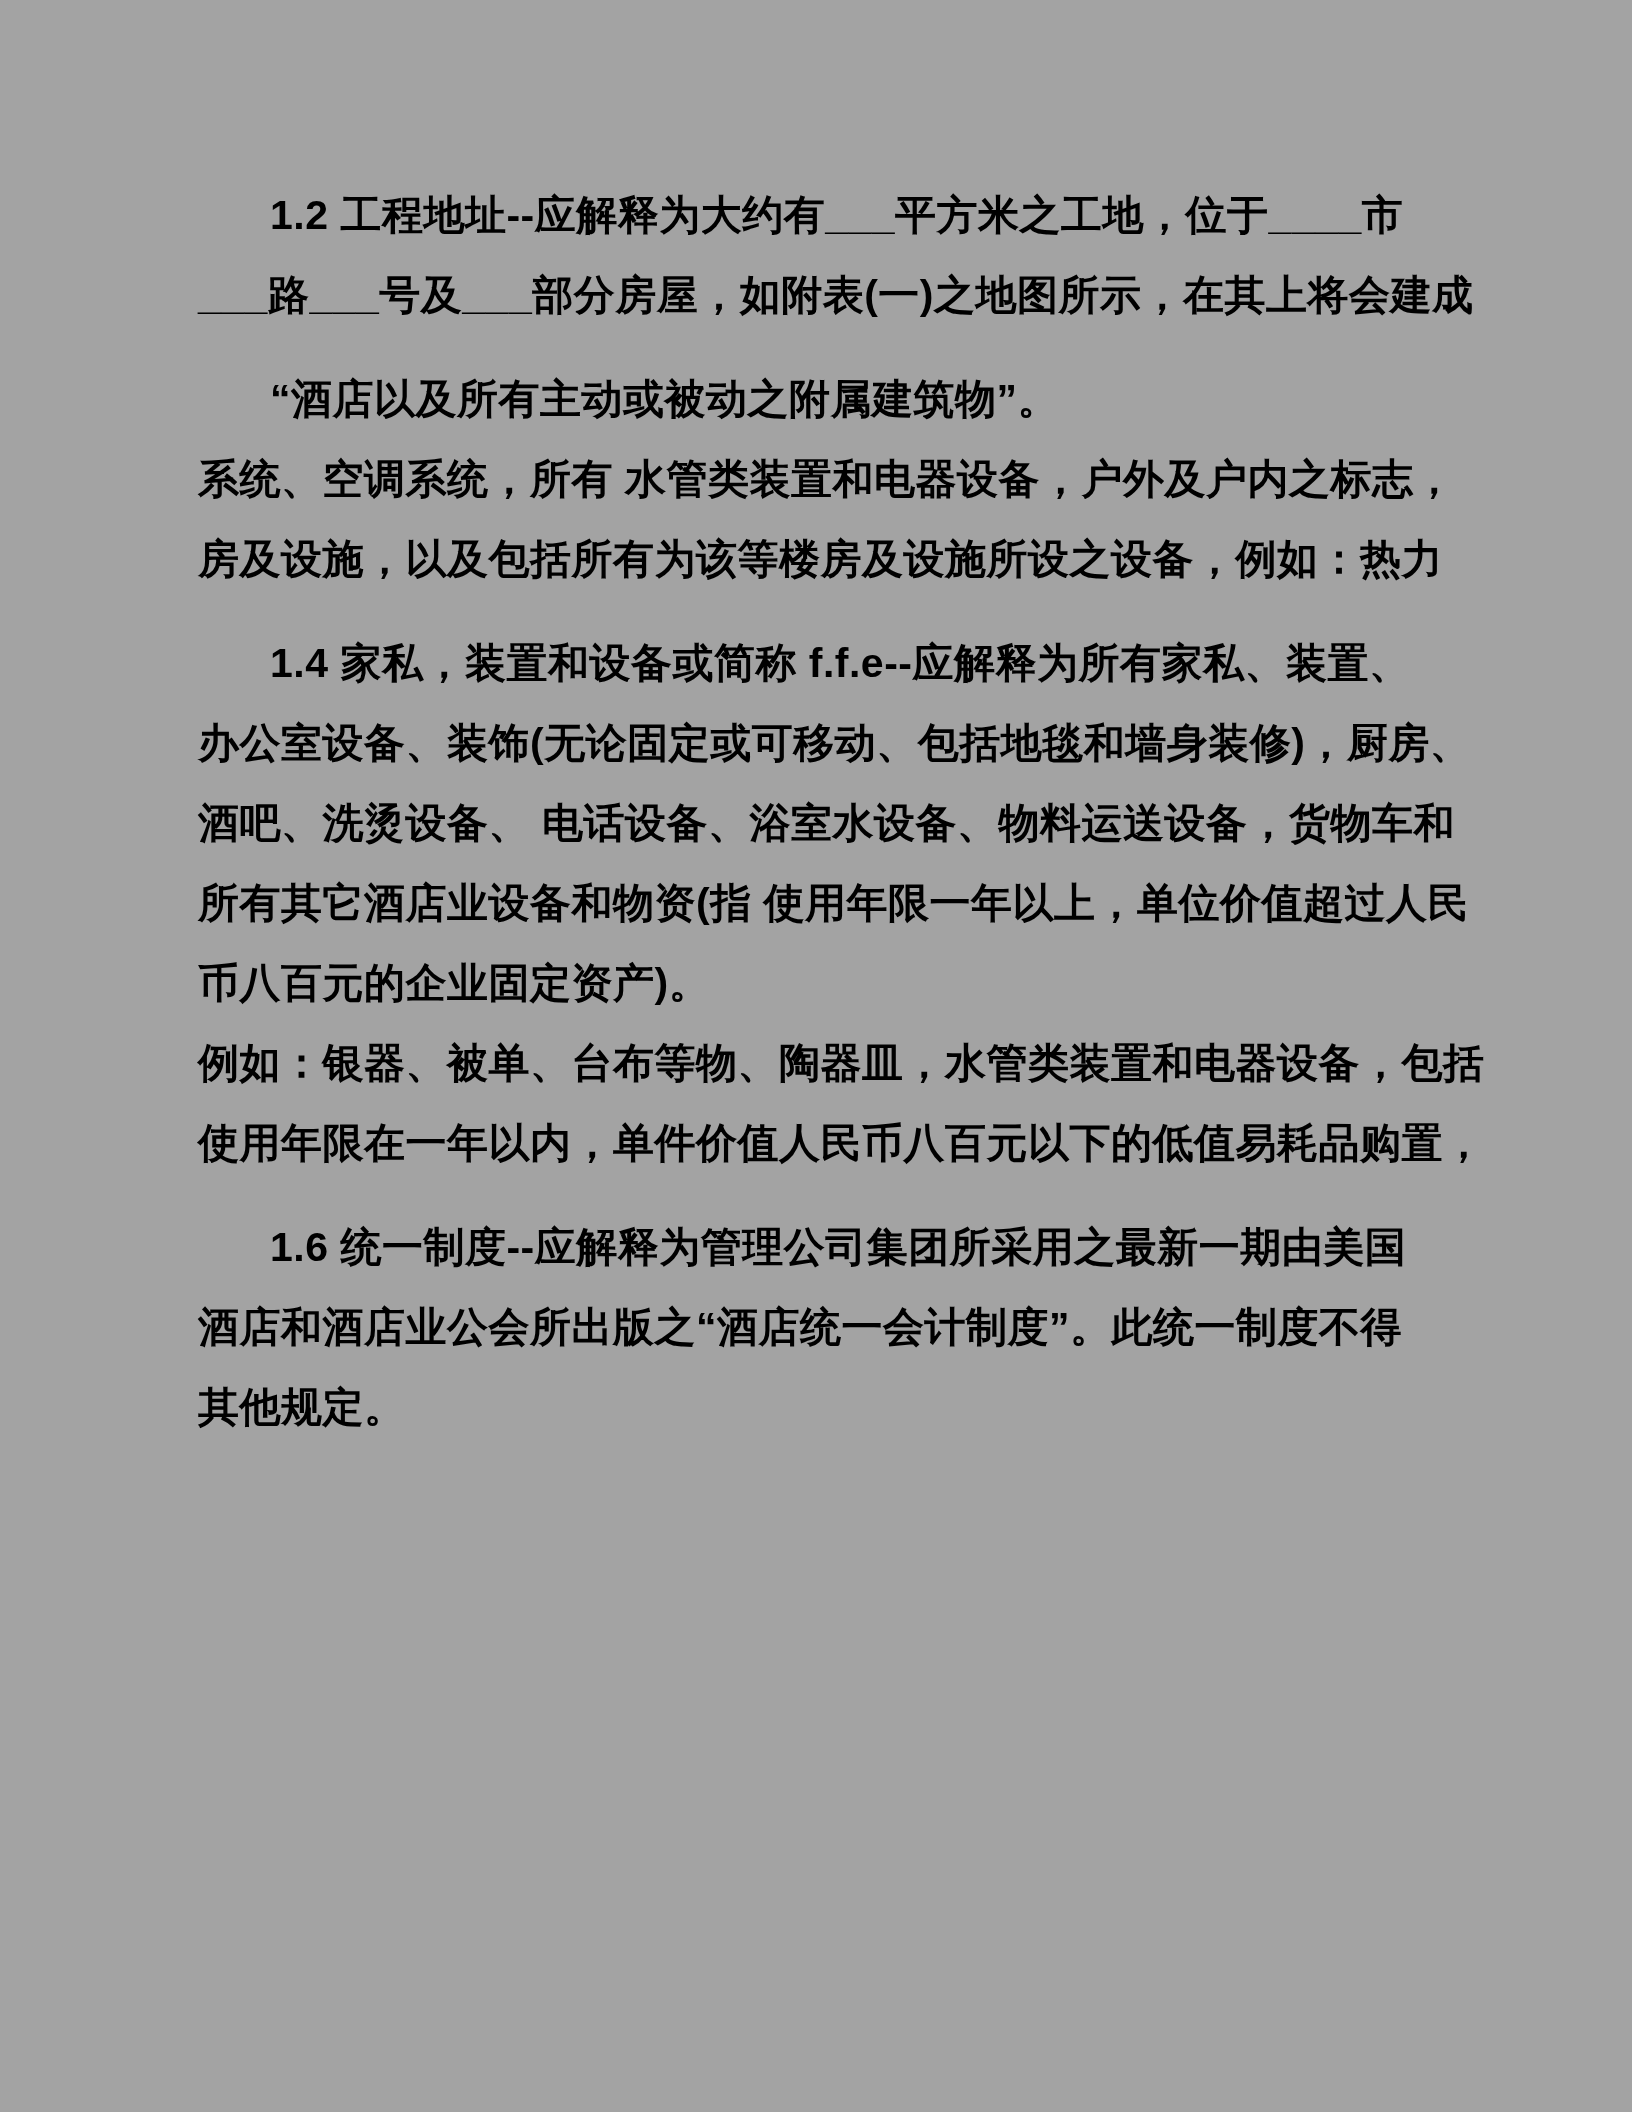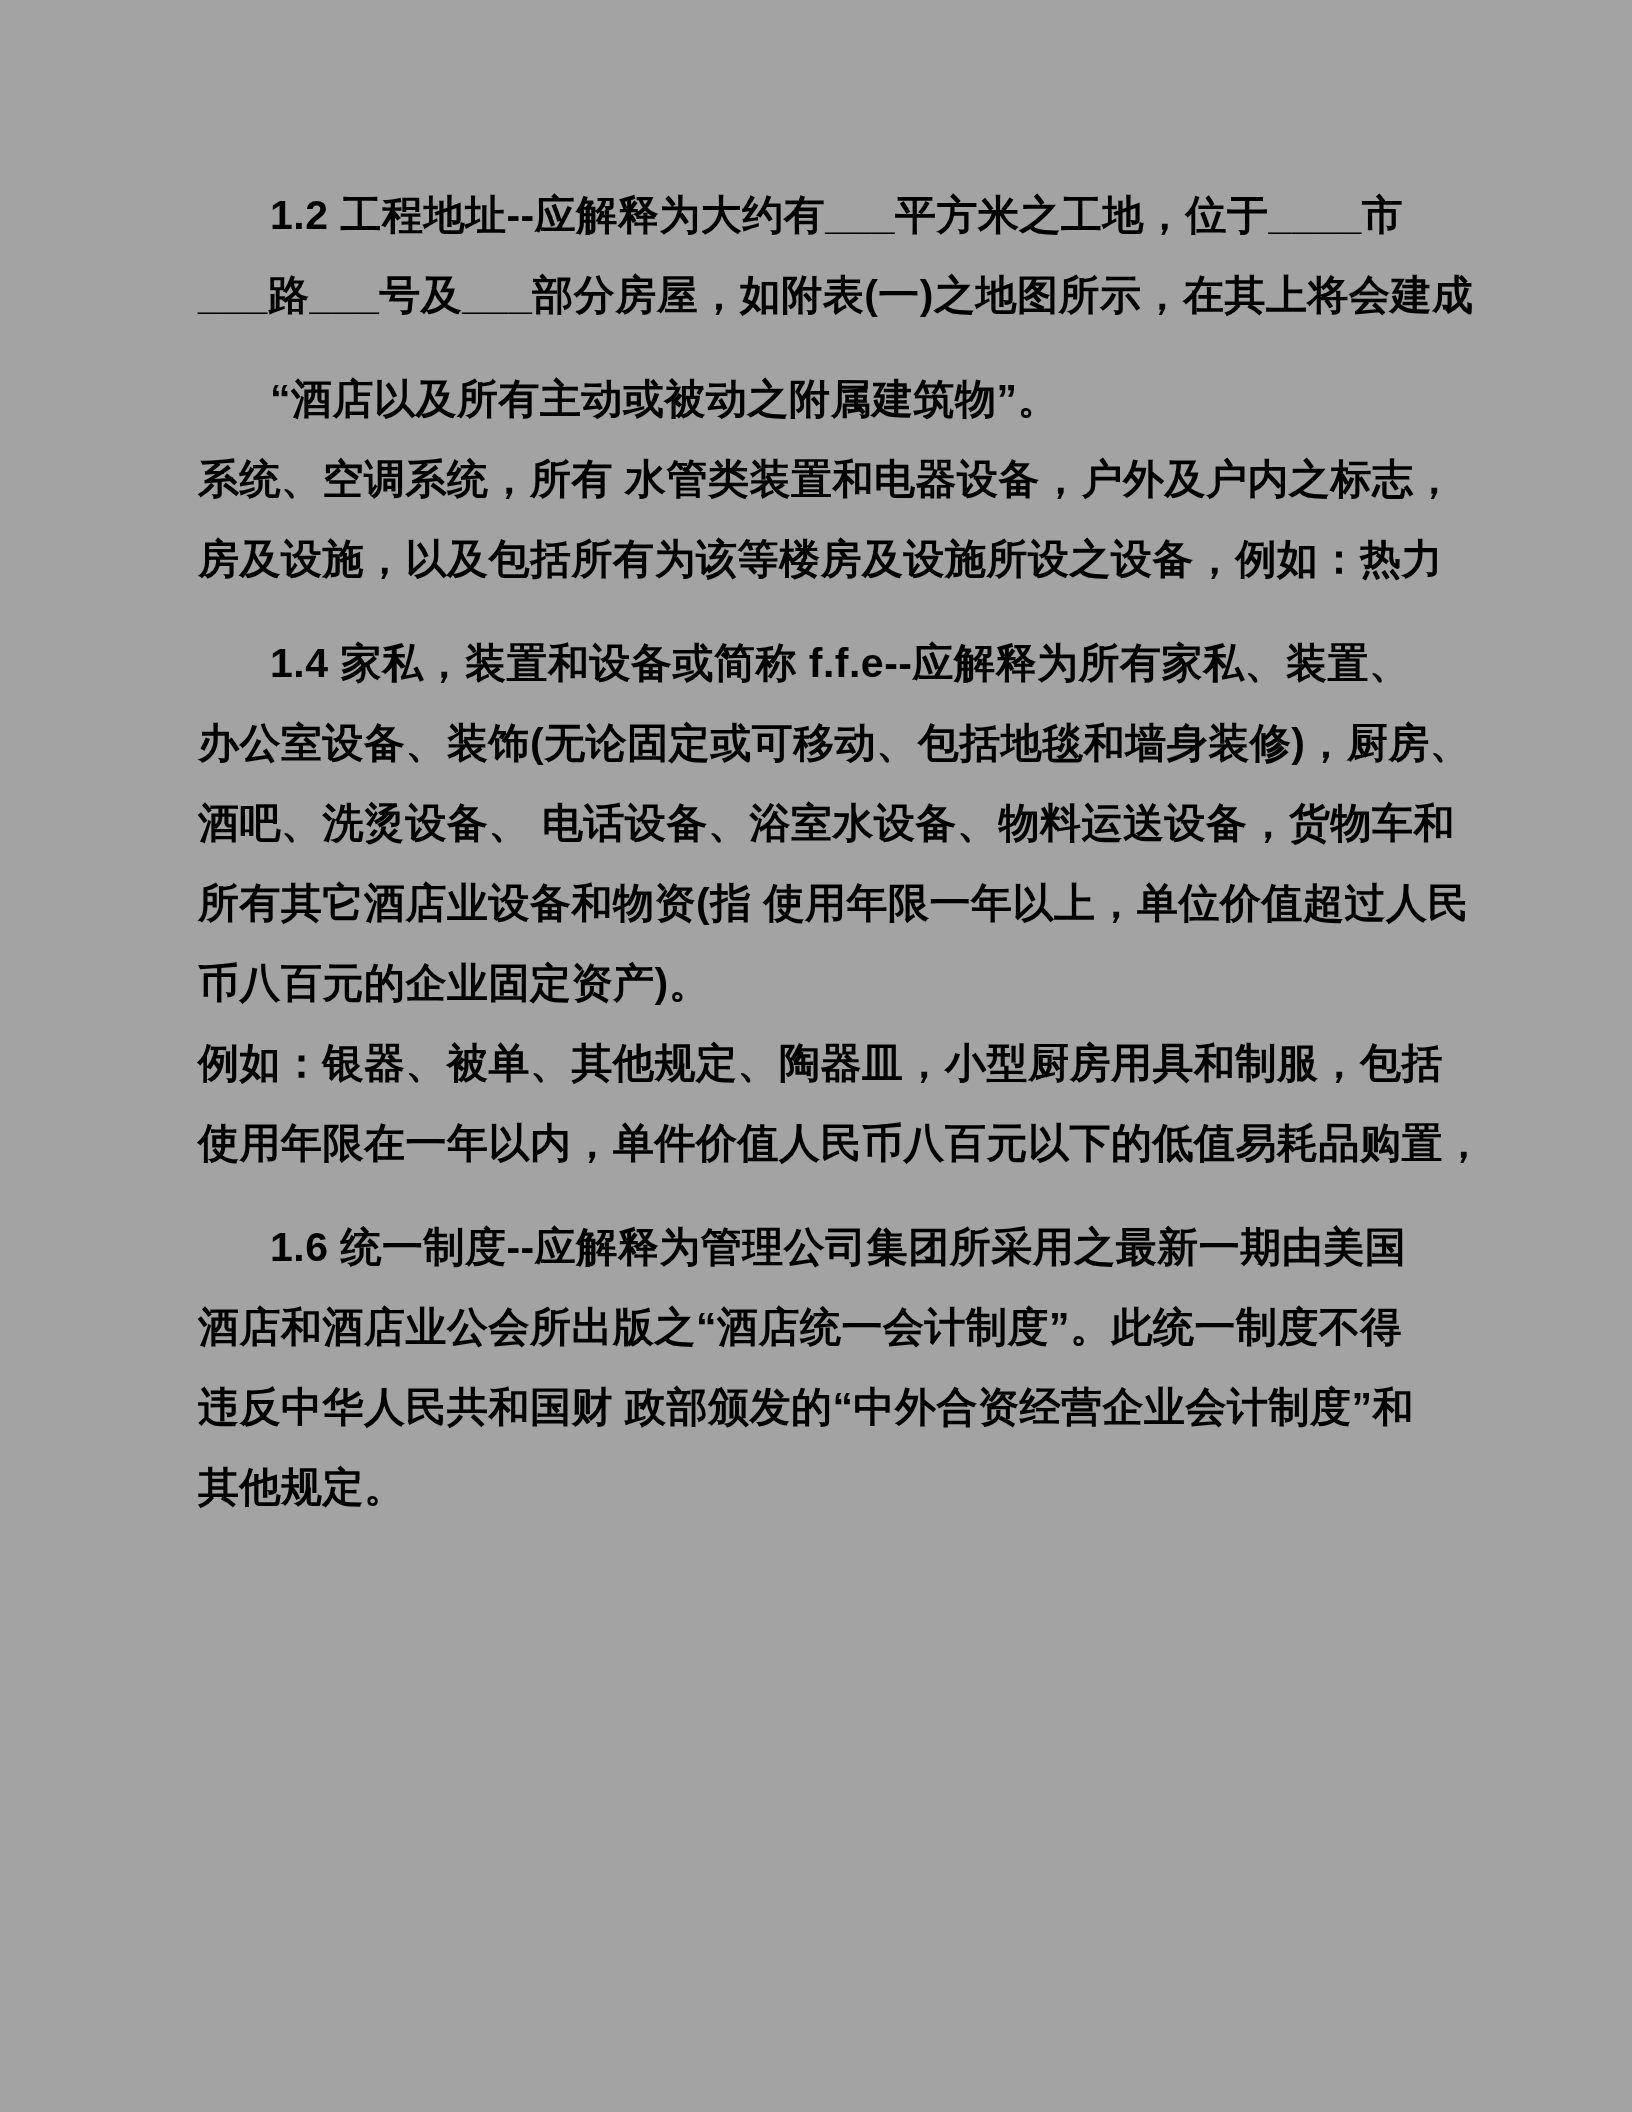"例如：银器、被单、其他规定、陶器皿，小型厨房用具和制服，包括" p.line { text: 其他规定、陶器皿，小型厨房用具和制服 -> 台布等物、陶器皿，水管类装置和电器设备 }
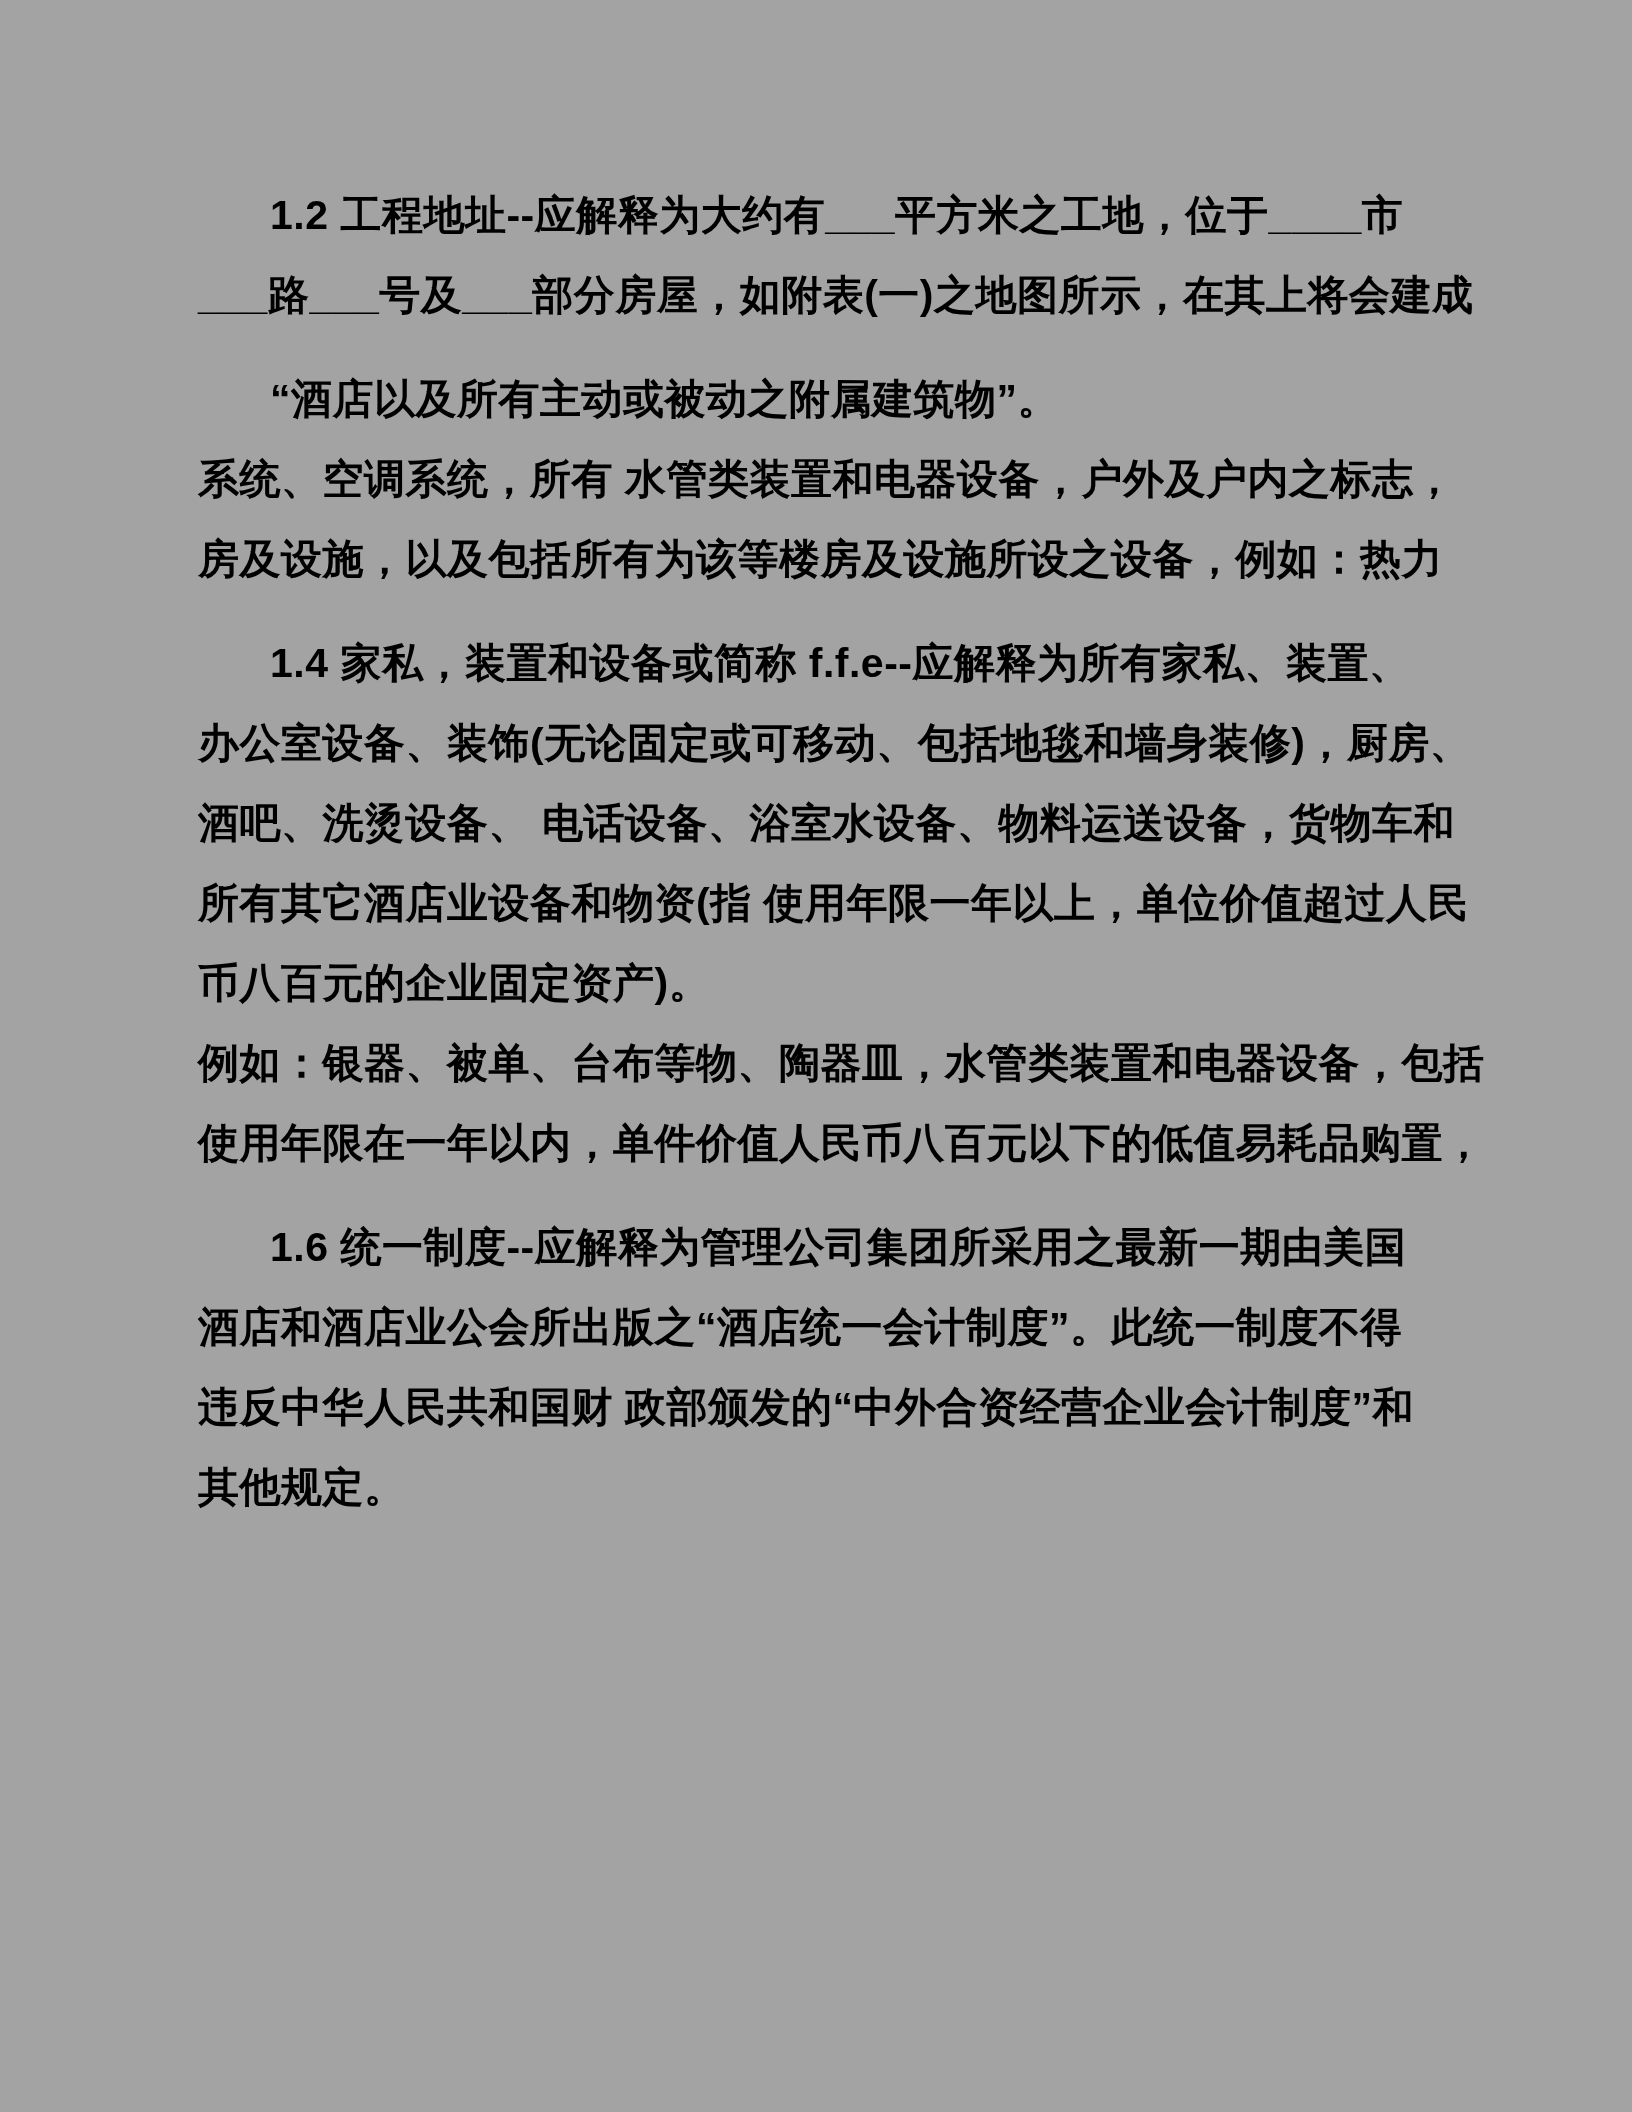"违反中华人民共和国财 政部颁发的“中外合资经营企业会计制度”和" p.line { html: <p>违反中华人民共和国财 政部颁发的“中外合资经营企业会计制度”和</p> -> none }
